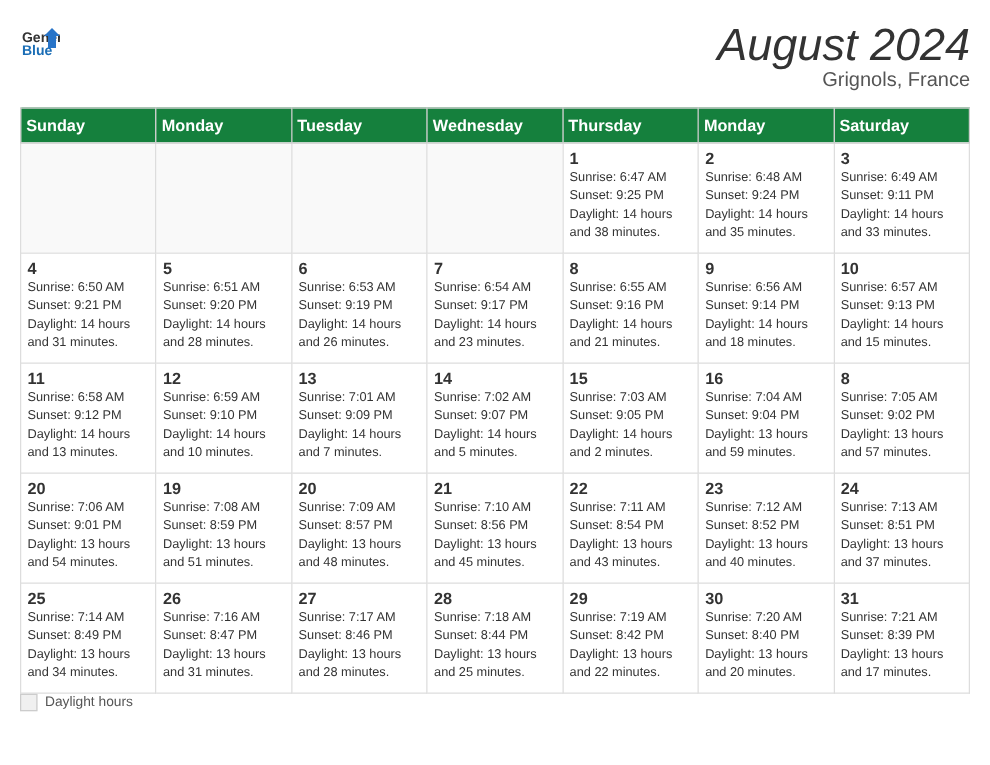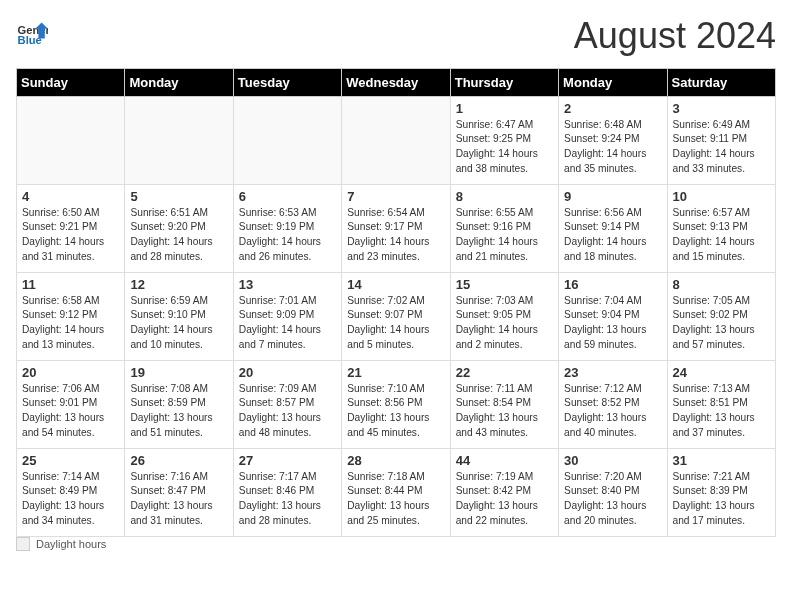"August 2024" .month-title { font-style: none -> italic }
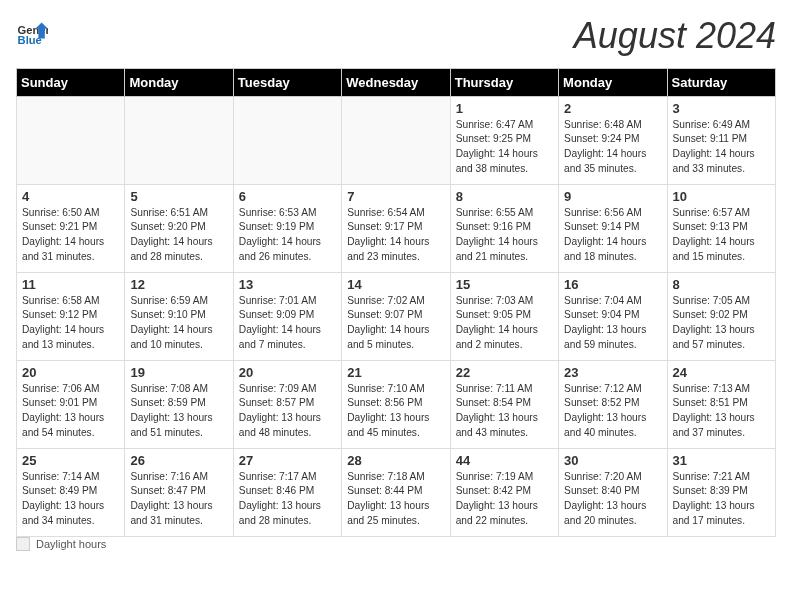"Grignols, France" div.location-title { html: none -> <div>Grignols, France</div> }
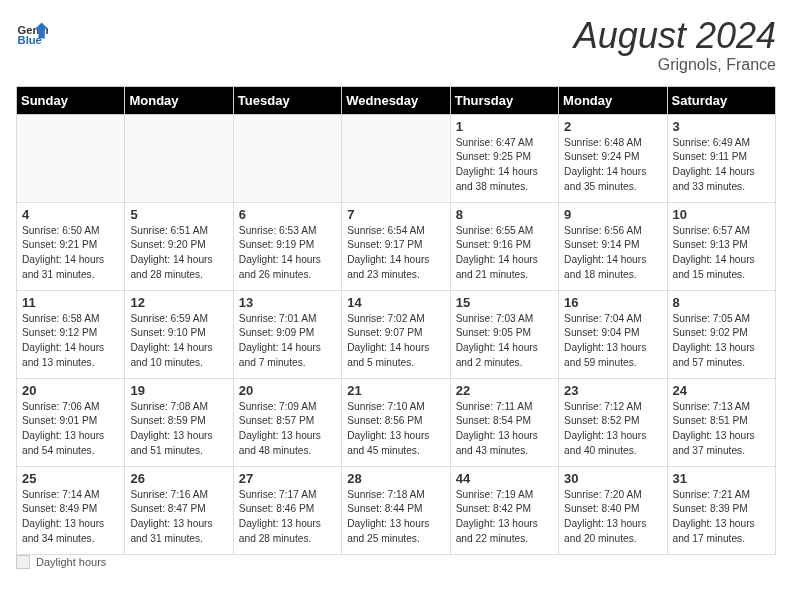"Sunday" th { background-color: #000000 -> #15803d }
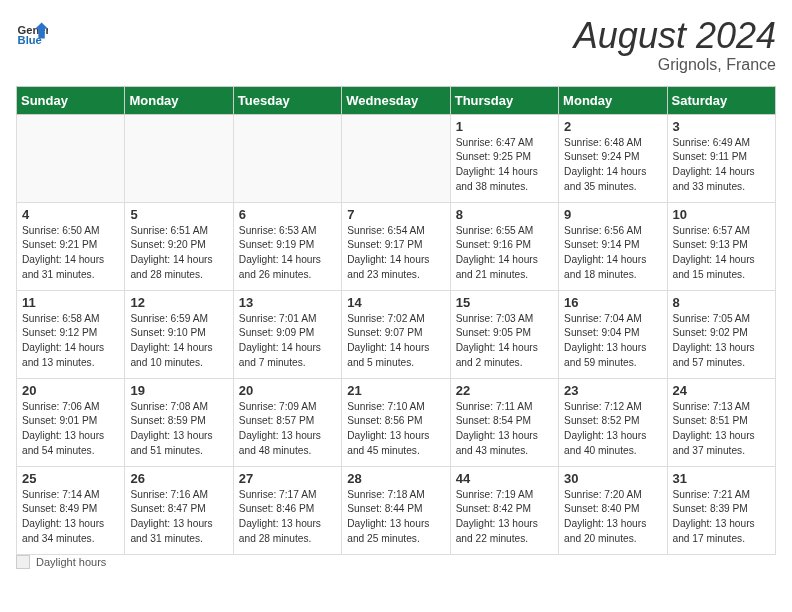"44" span.day-num { text: 44 -> 29 }
